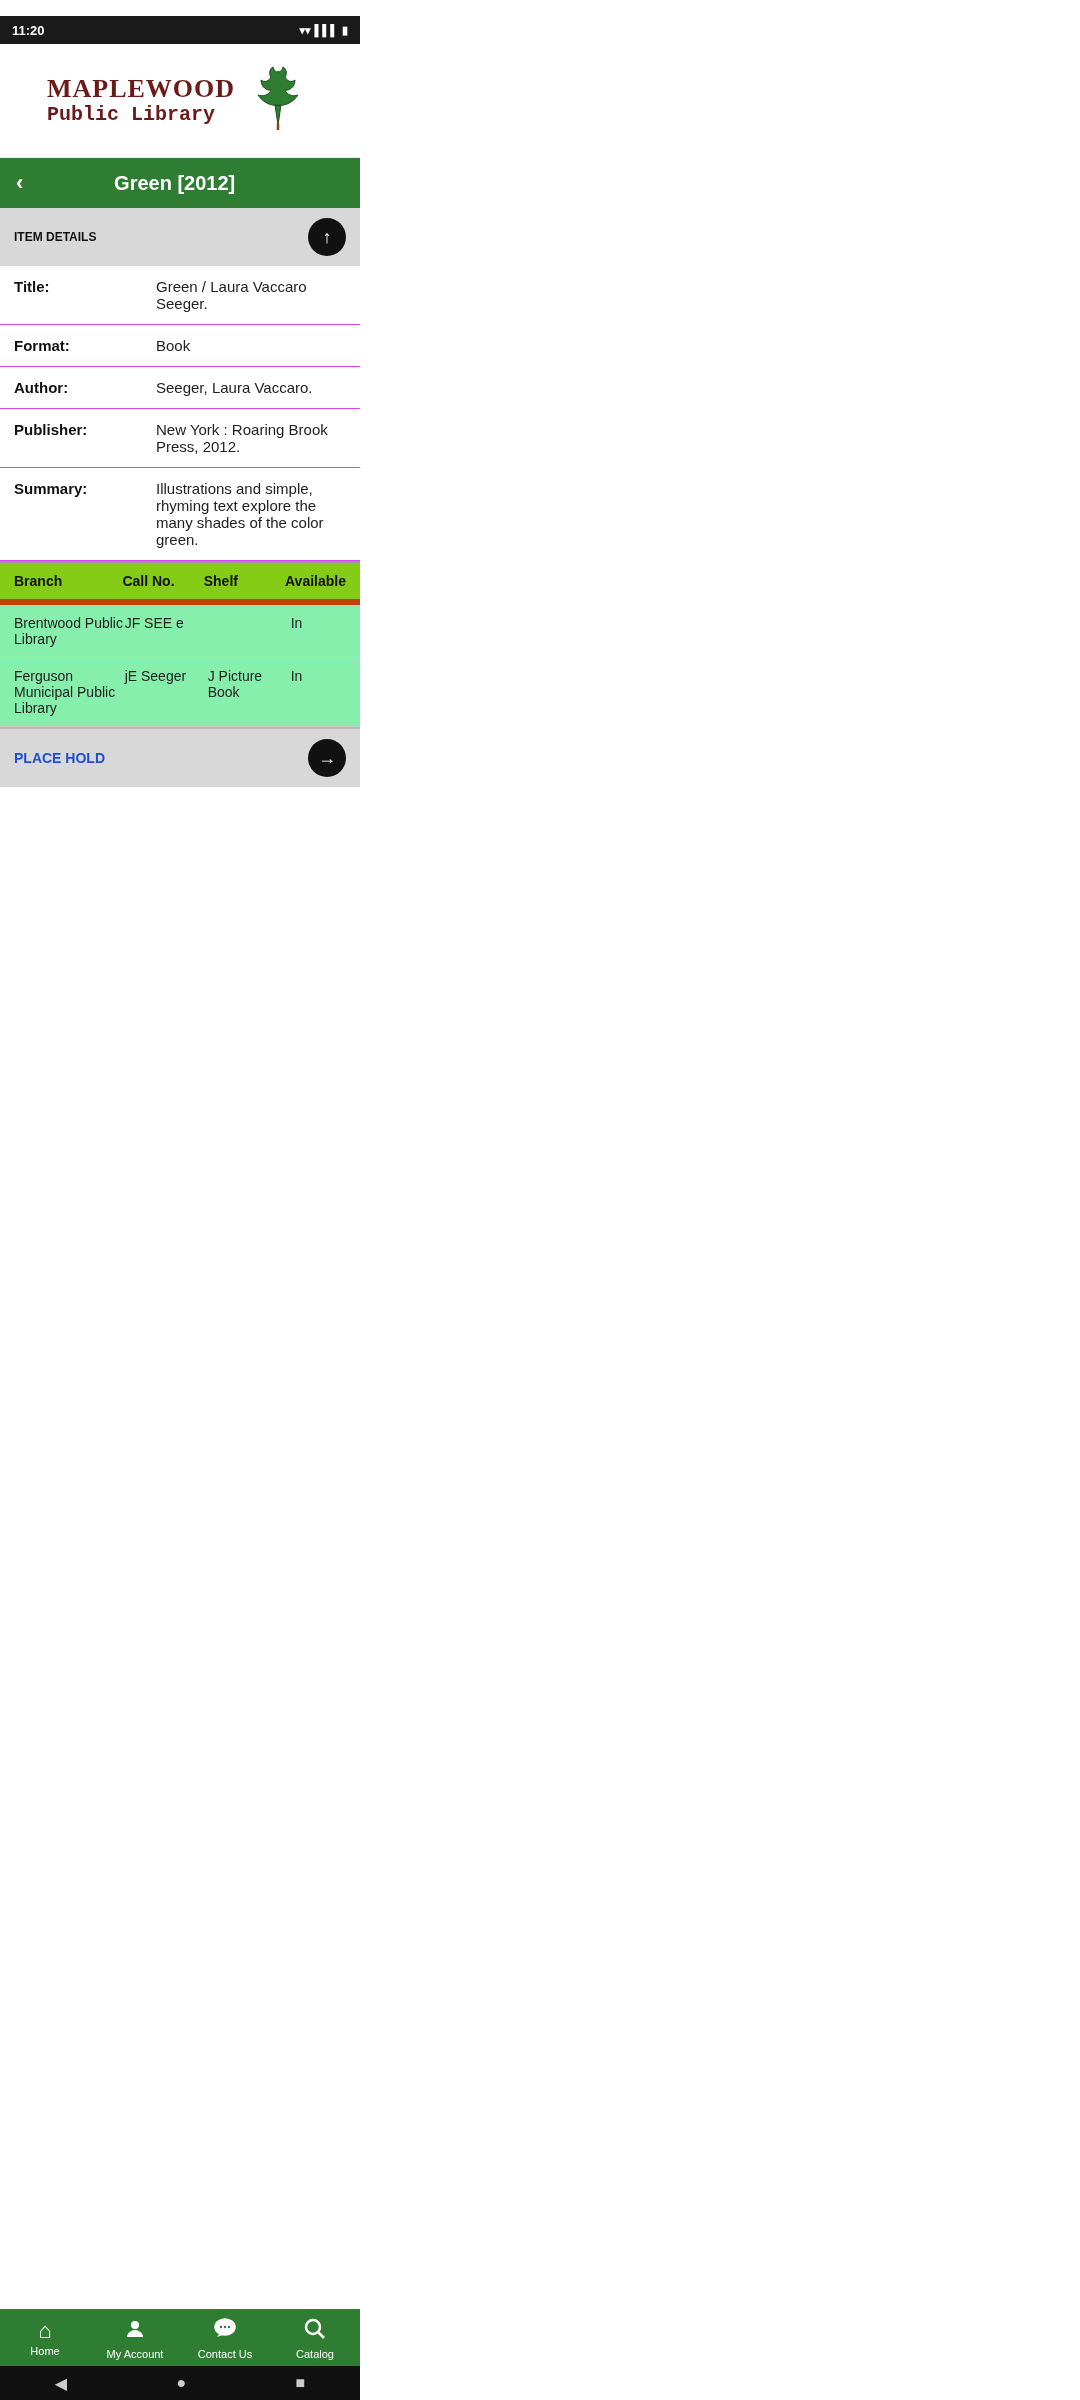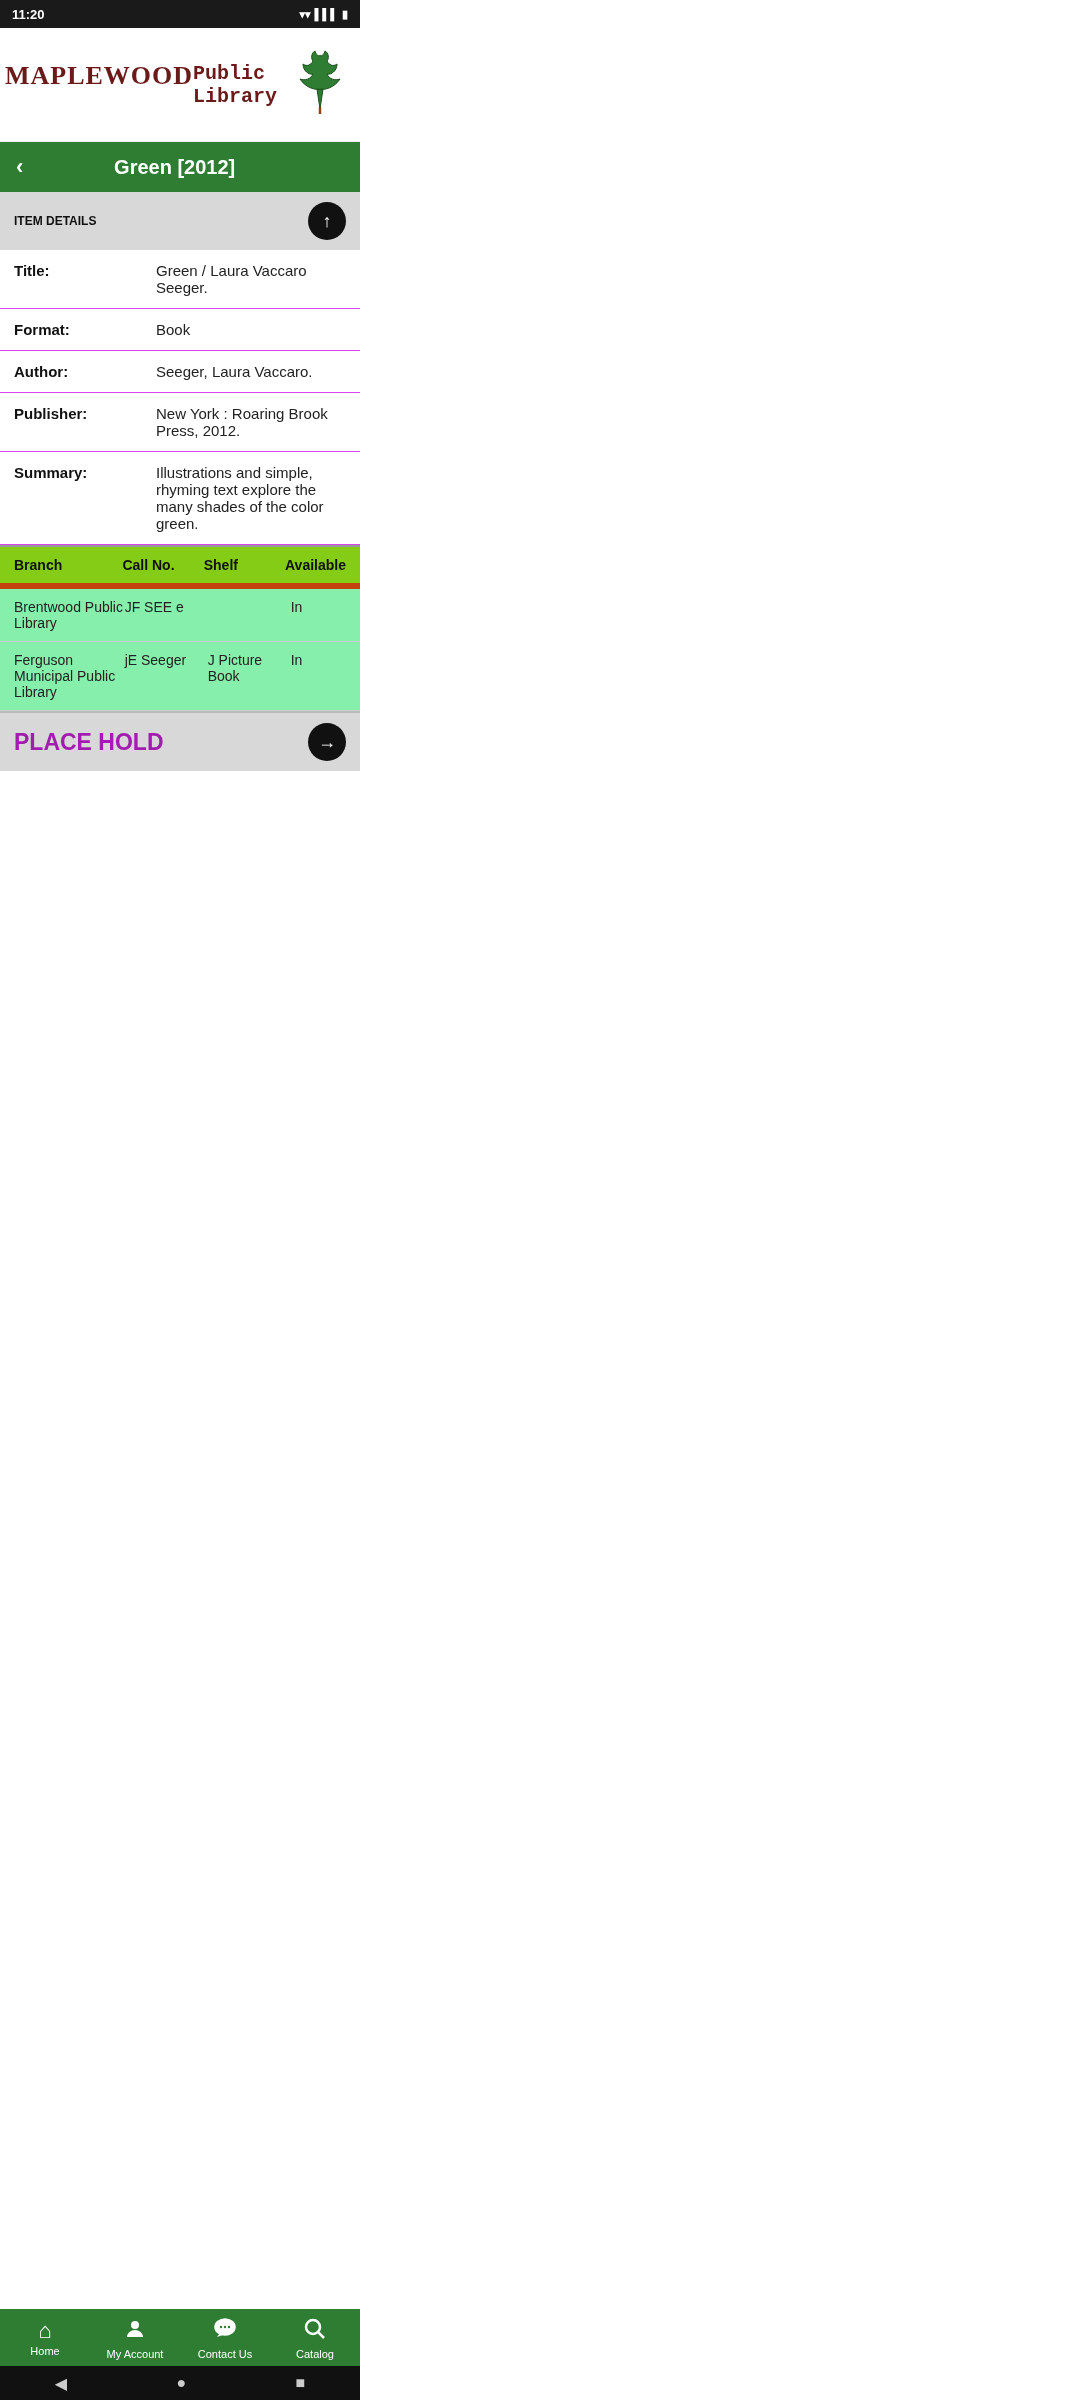"11:20" .status-bar { margin-top: none -> 16px }
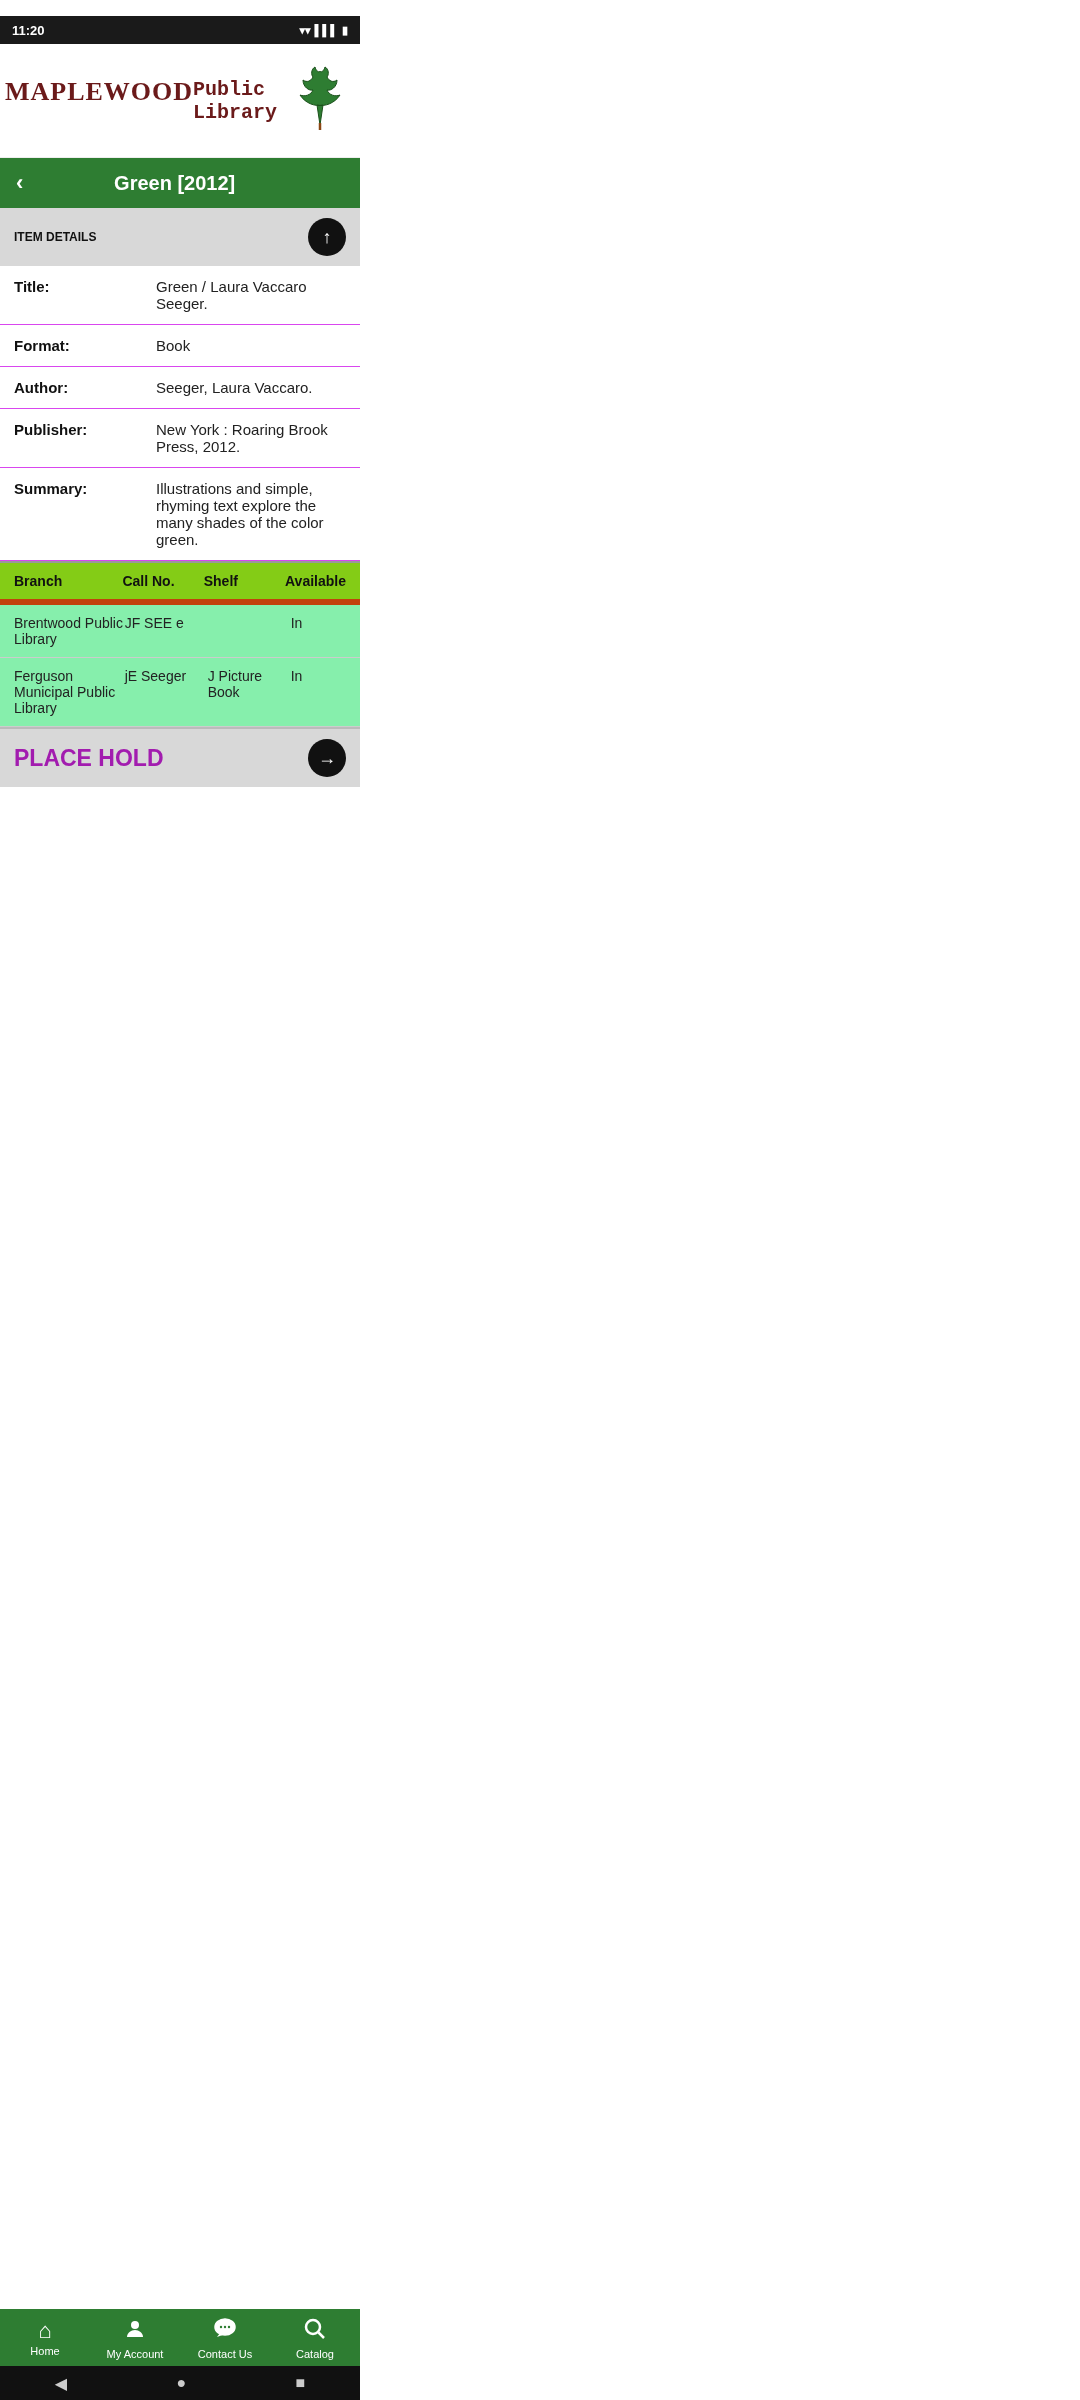"MAPLEWOOD" .logo-text { flex-direction: row -> column }
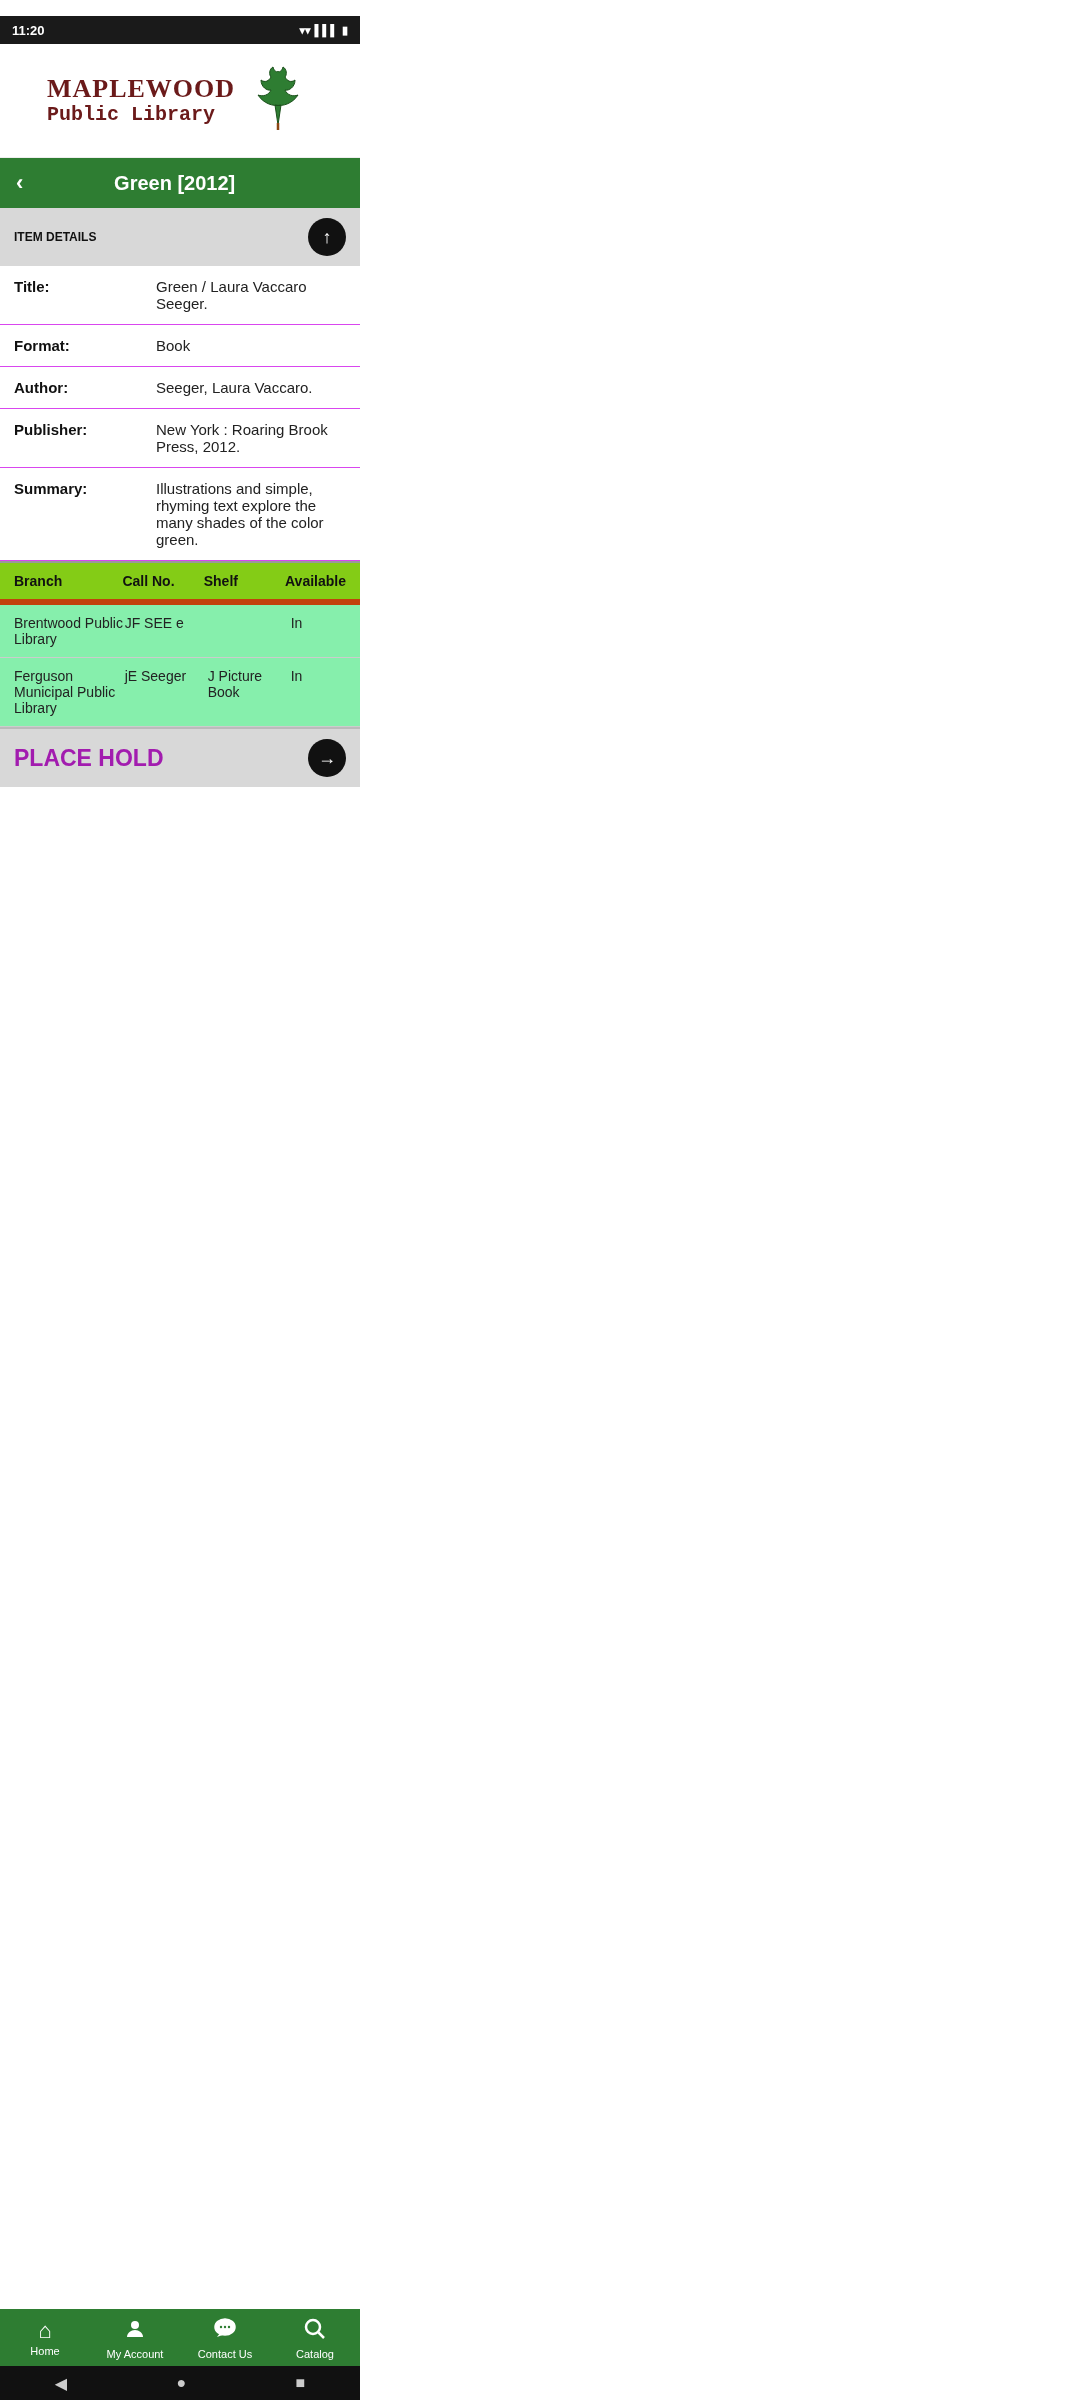"PLACE HOLD" .place-hold-title { color: #a21caf -> #1d4ed8; font-size: 23px -> 14px }
